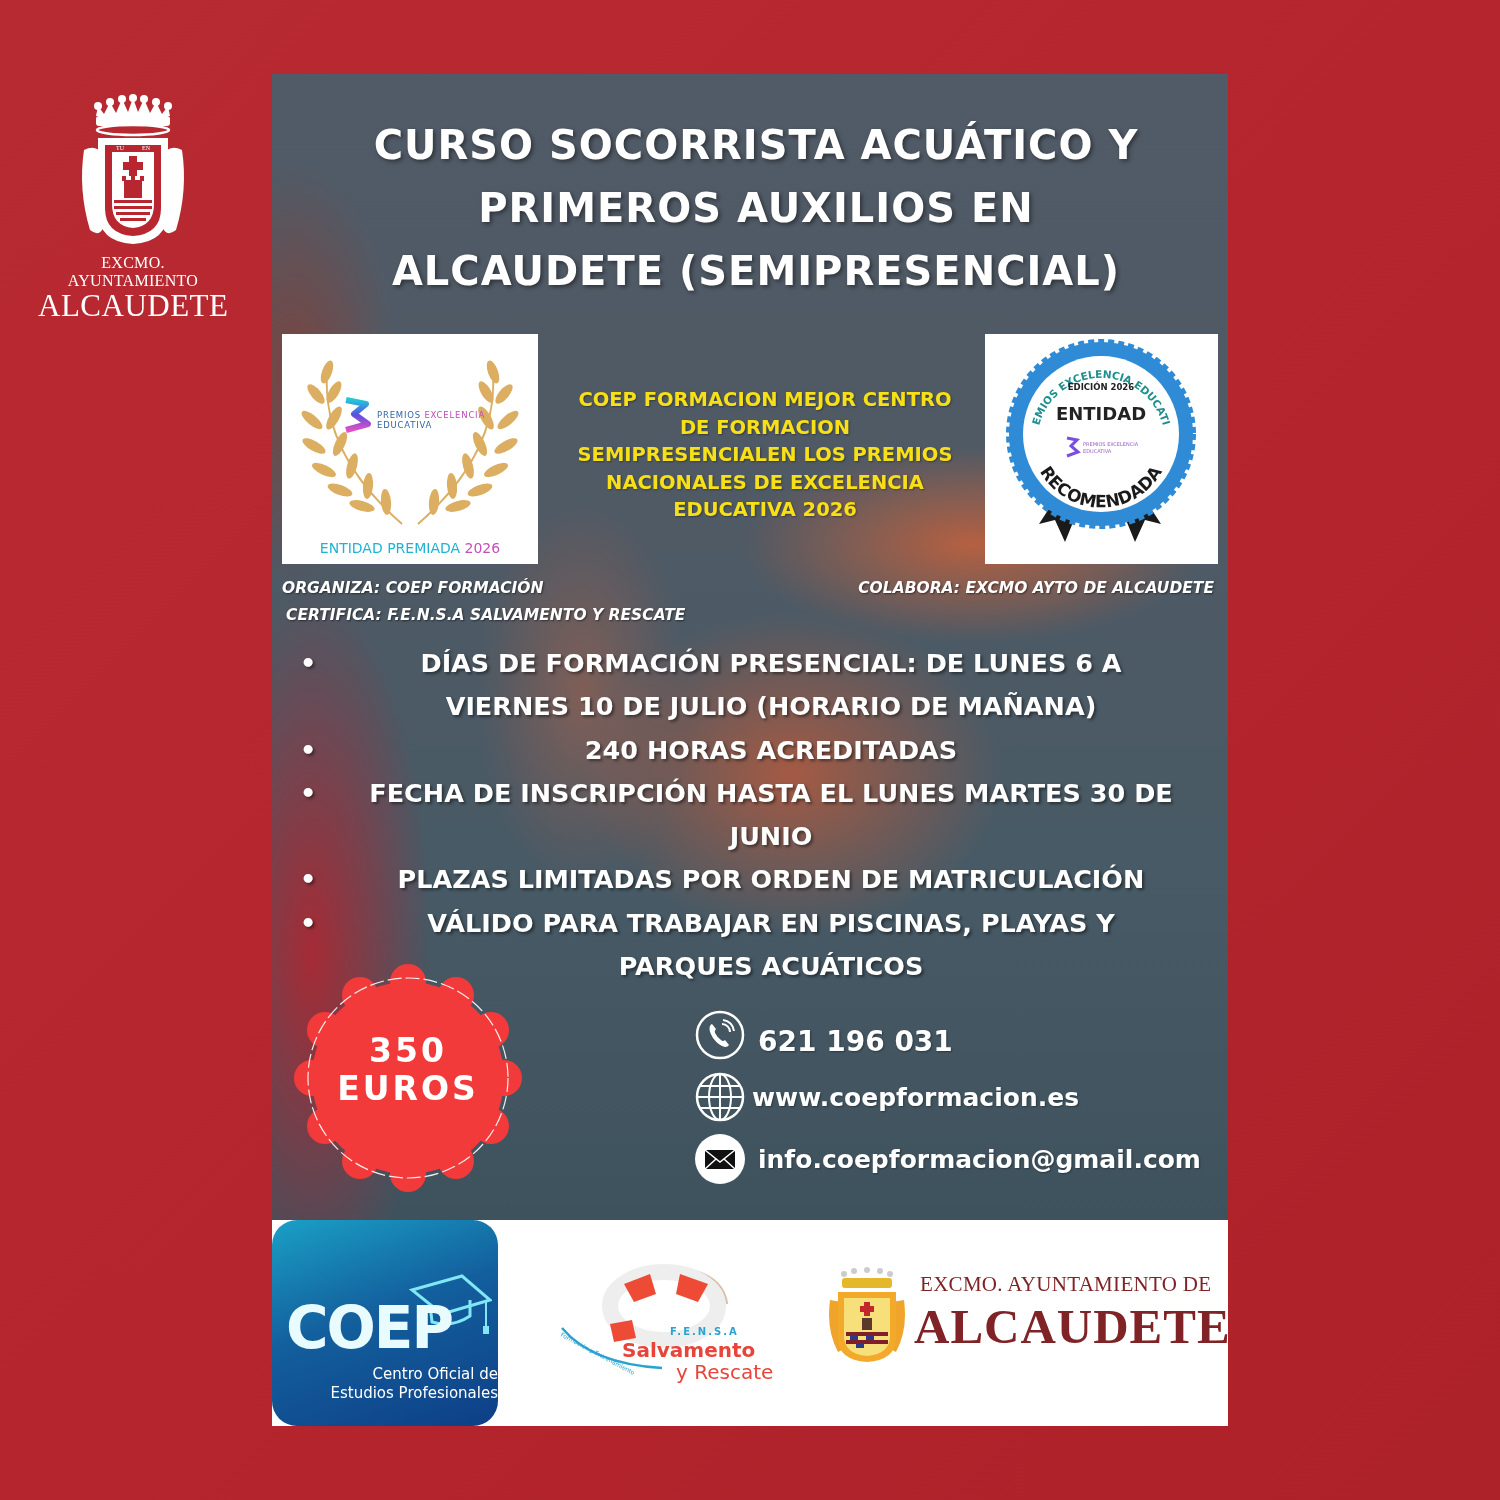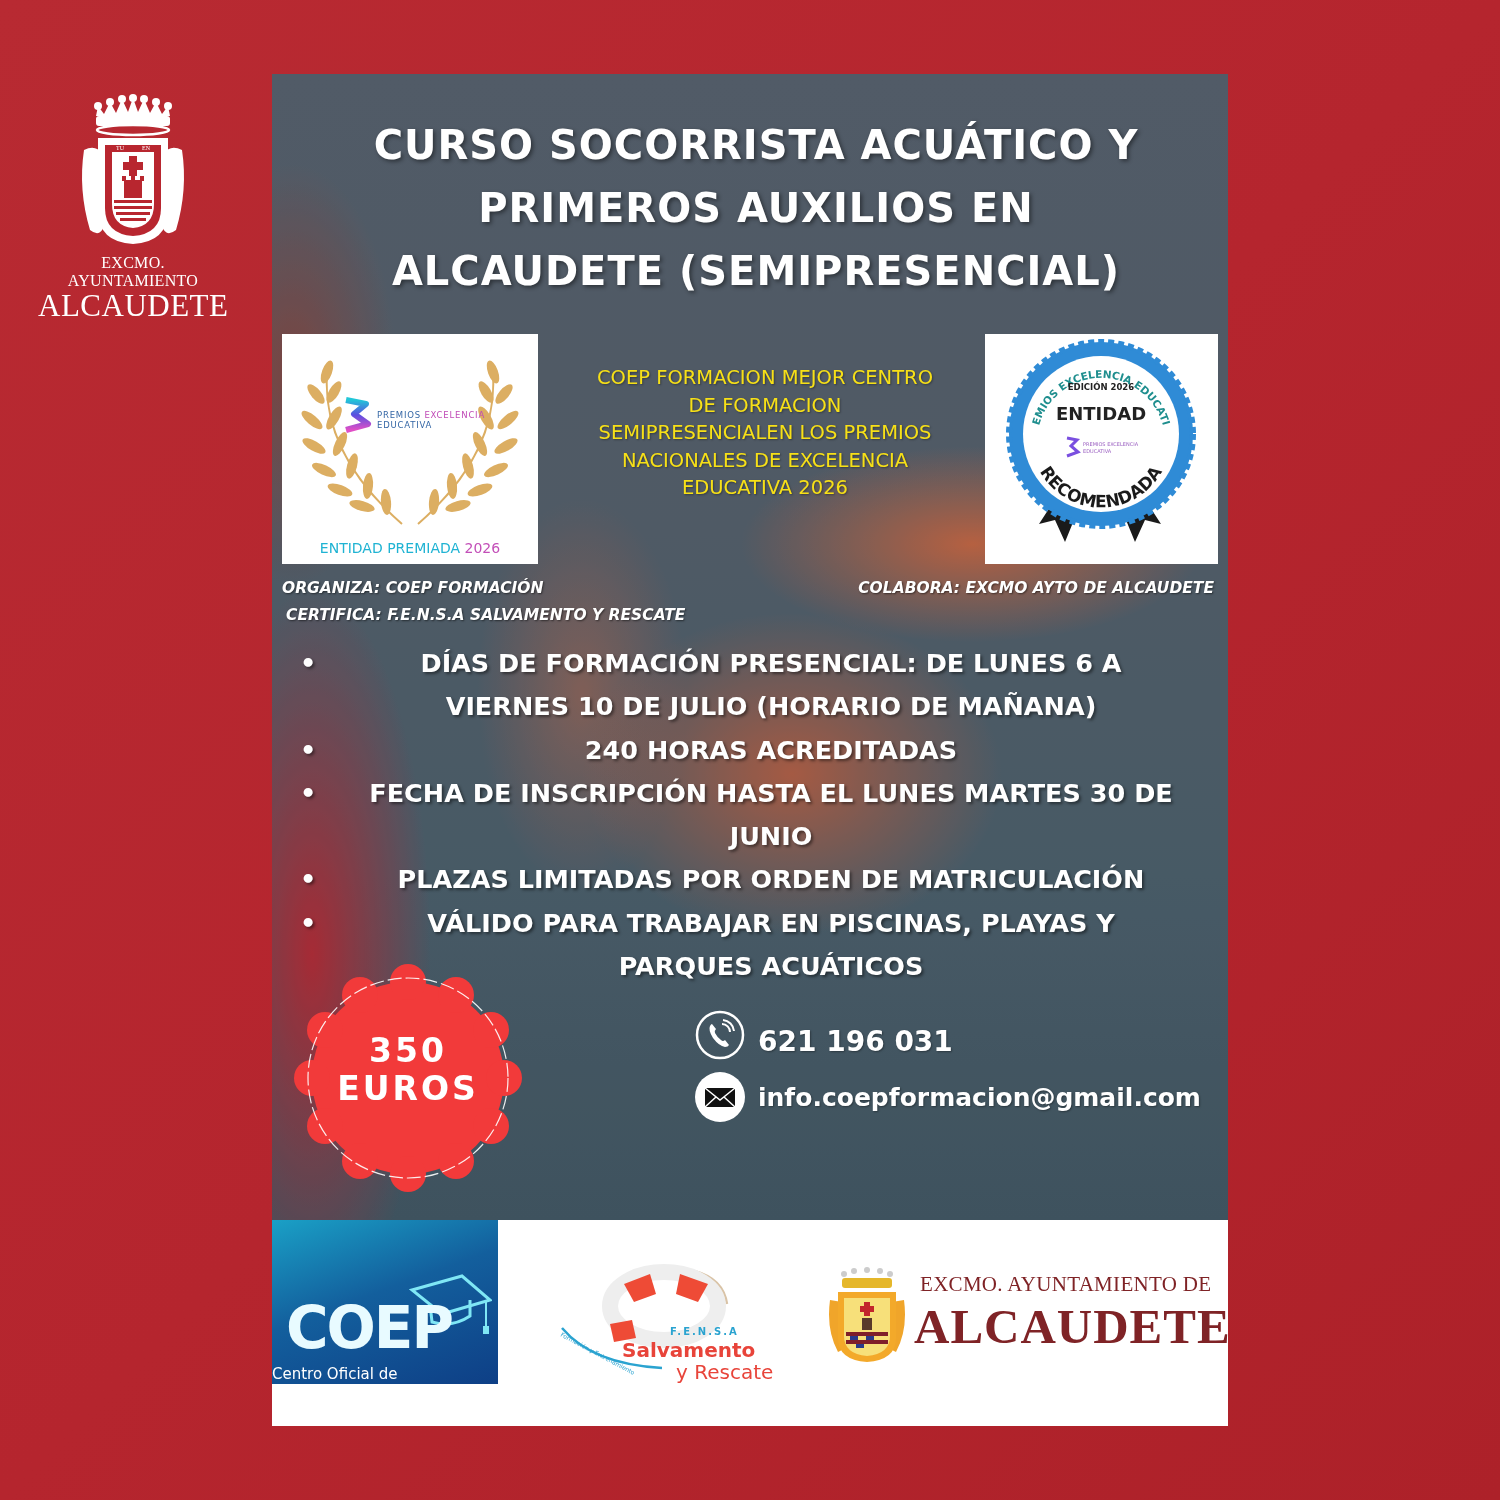"COEP FORMACION MEJOR CENTRO" .highlight { font-weight: normal -> bold; top: 290px -> 312px }
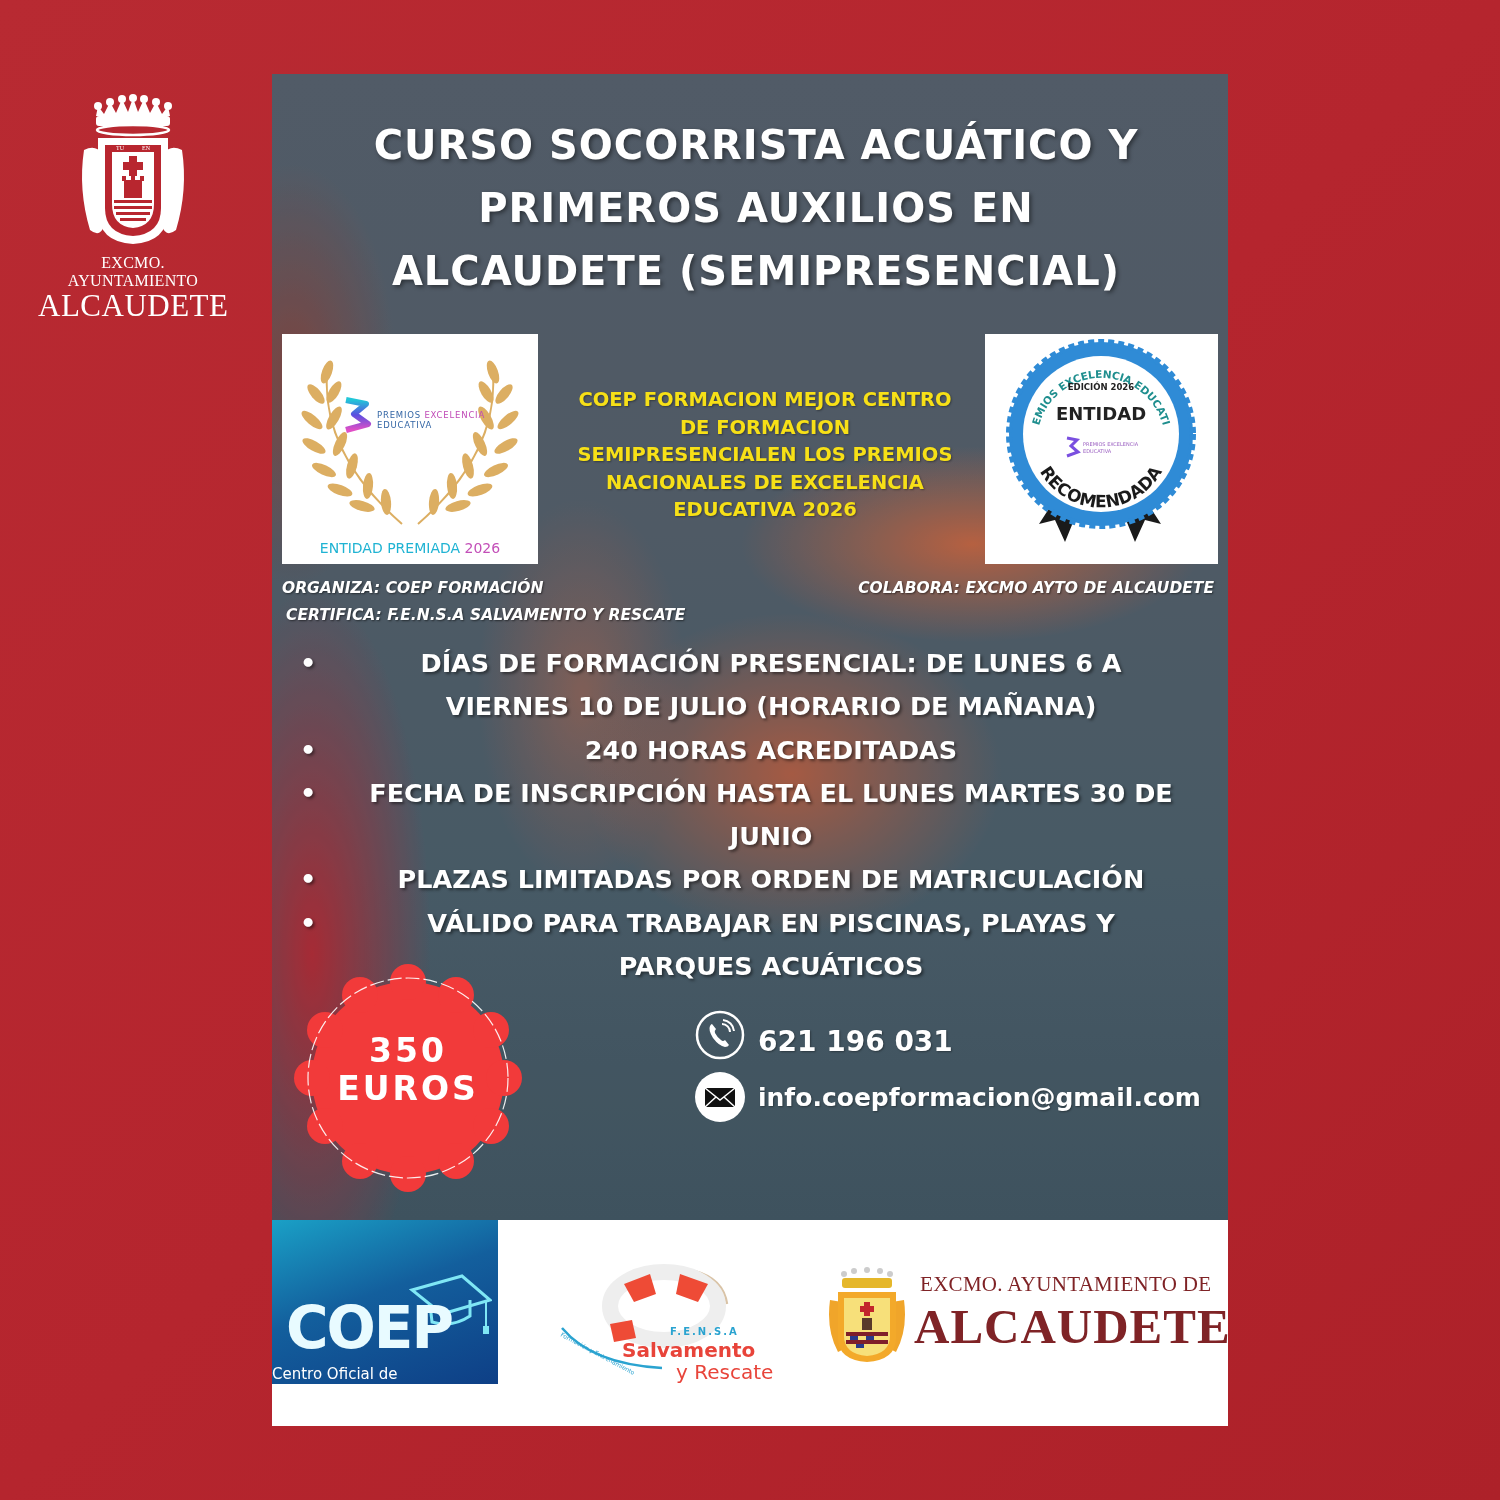"www.coepformacion.es" div.contact-row { html: none -> <div> <svg> <circle></circle> <ellipse></ellipse> <line></line> <line></line> <path></path> </svg> <span>www.coepformacion.es</span> </div> }
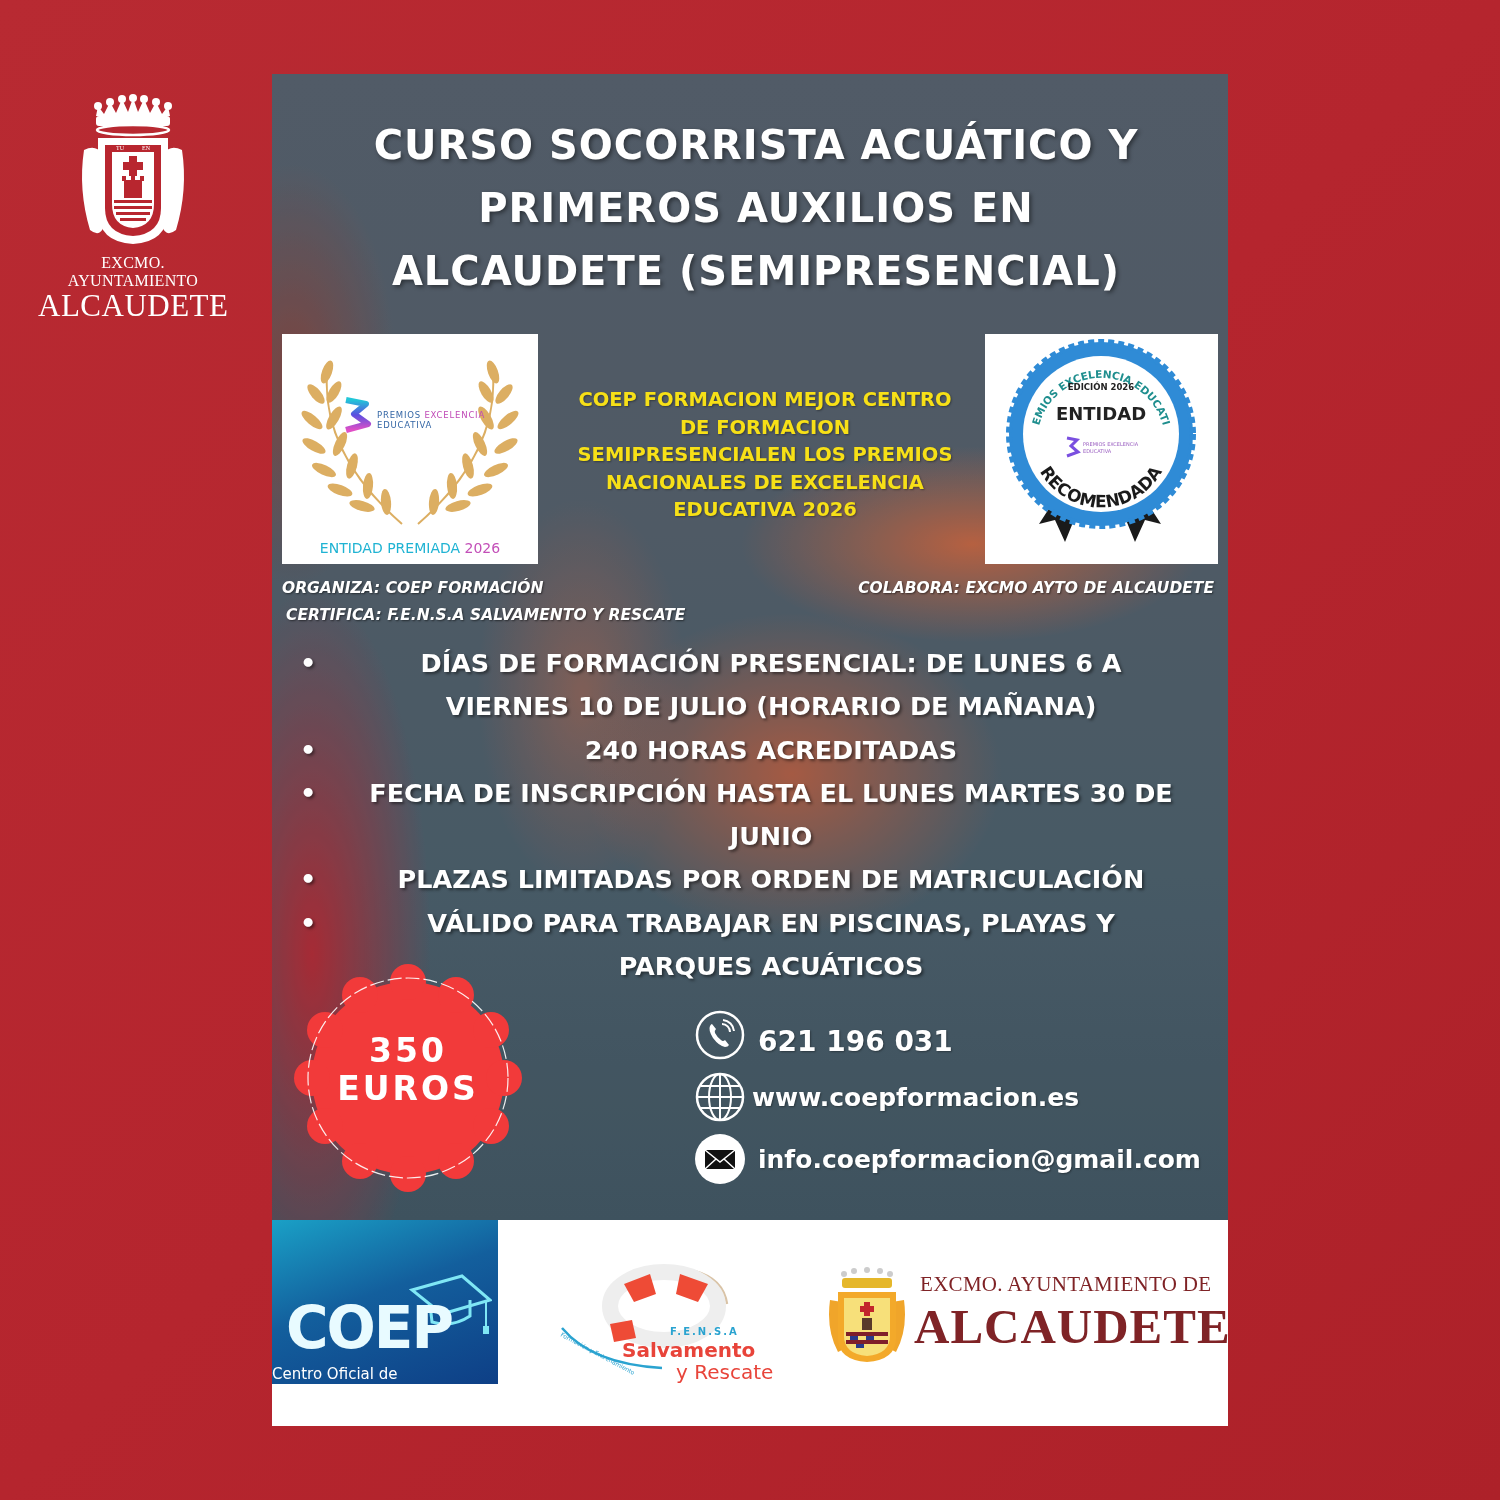"COEP" .coep-logo { border-radius: none -> 25px; height: 164px -> 206px; text-align: left -> right }
